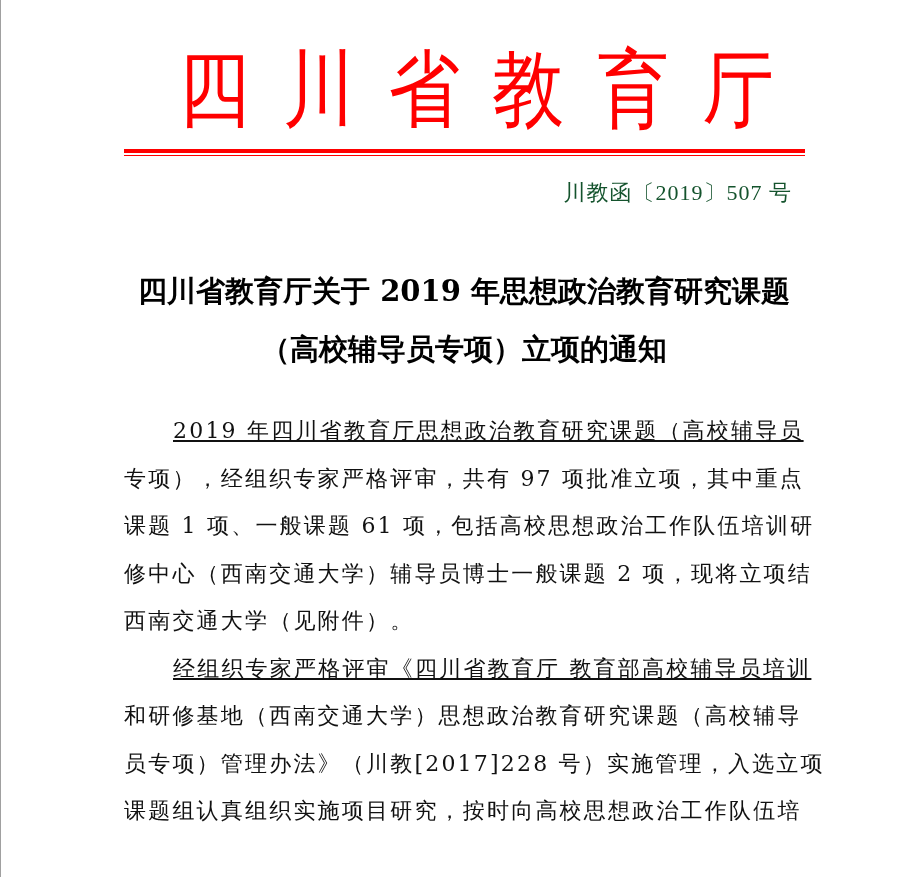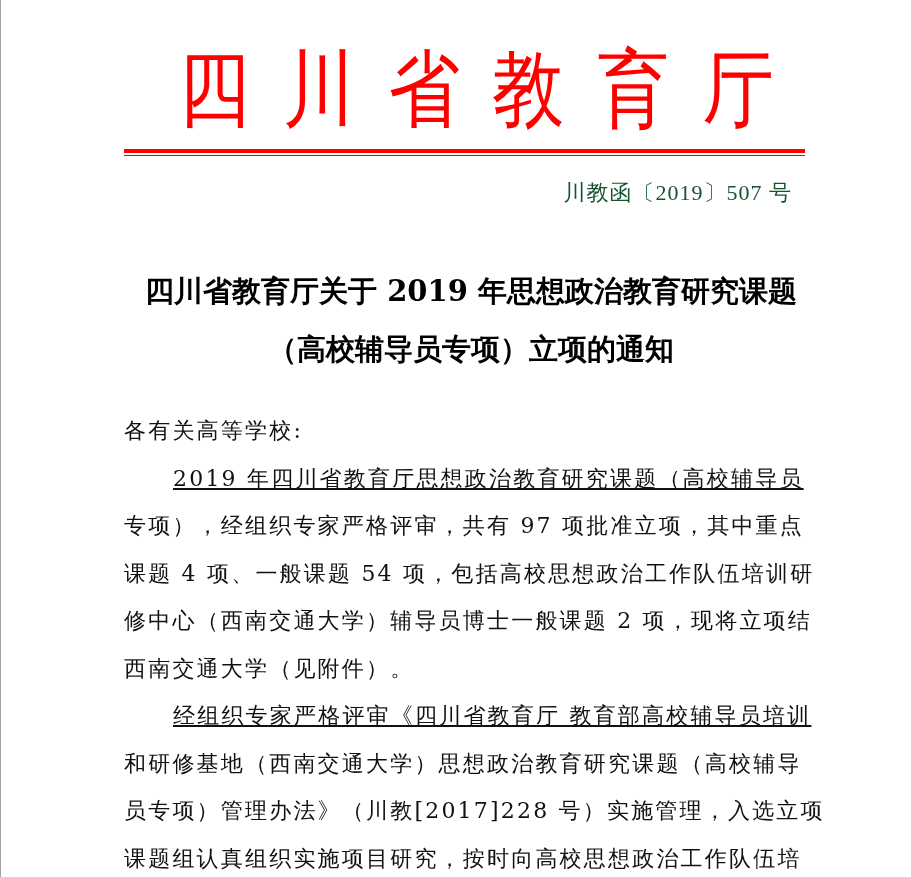"四川省教育厅关于 2019 年思想政治教育研究课题" .title { left: 130px -> 123px }
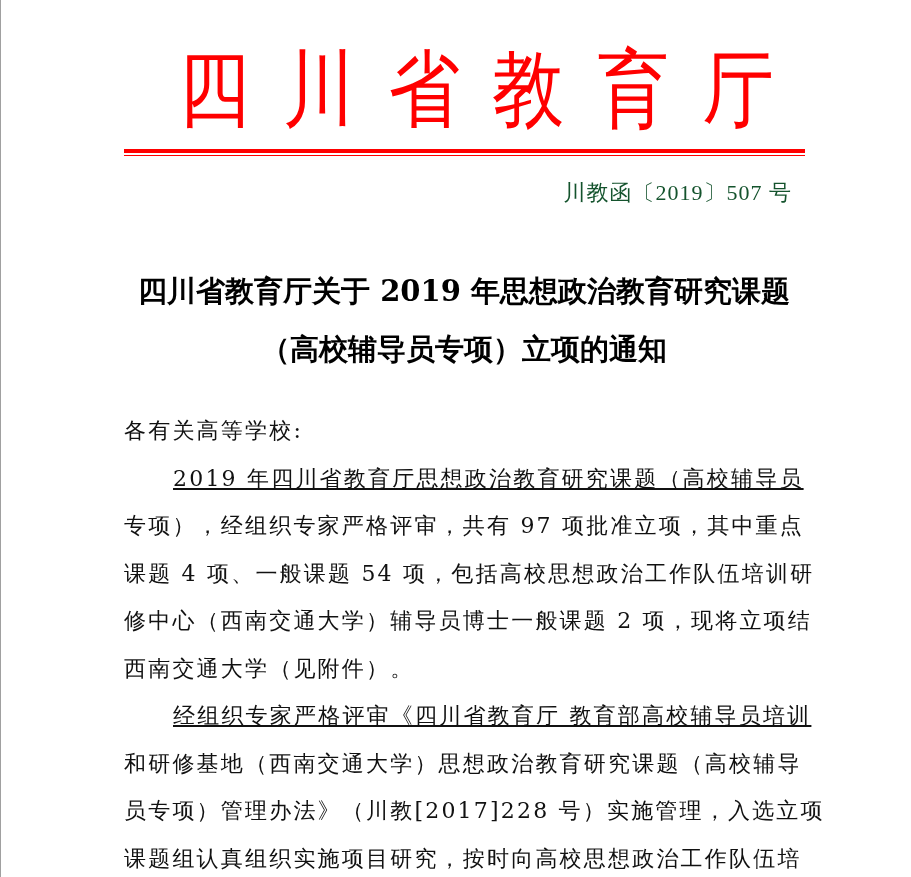"各有关高等学校:" span.line { html: <span>各有关高等学校:</span> -> none }
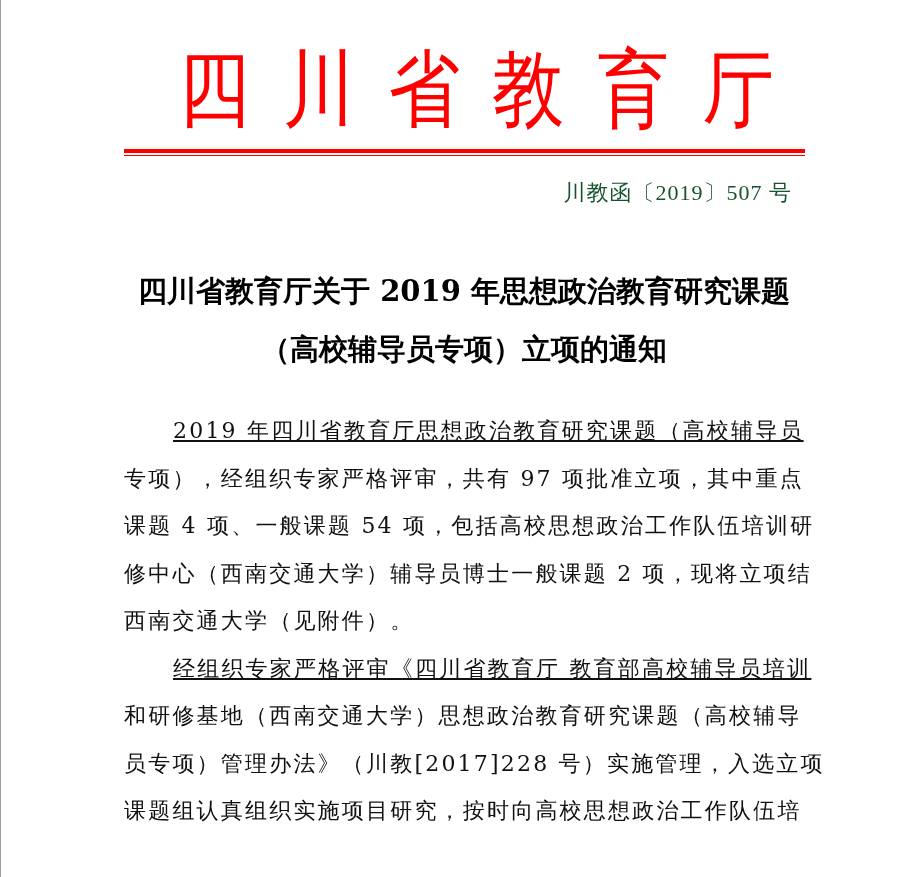"课题 4 项、一般课题 54 项，包括高校思想政治工作队伍培训研" span.line { text: 4 项、一般课题 54 -> 1 项、一般课题 61 }
